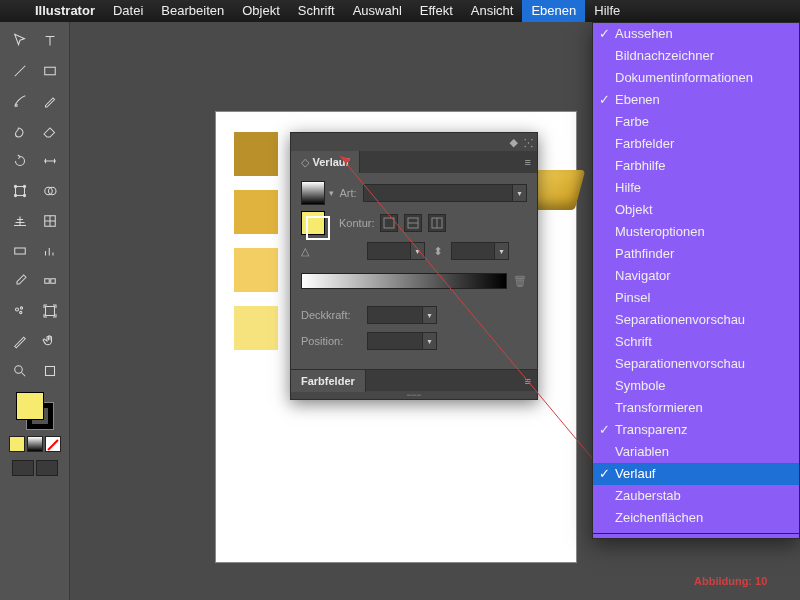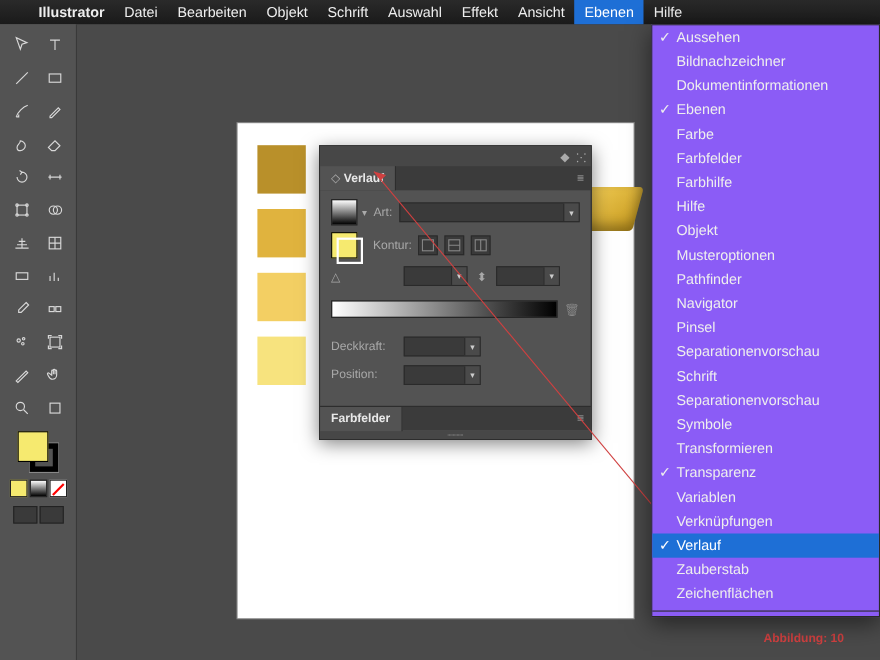"Verknüpfungen" div.ditem { html: <div>Verknüpfungen</div> -> none }
